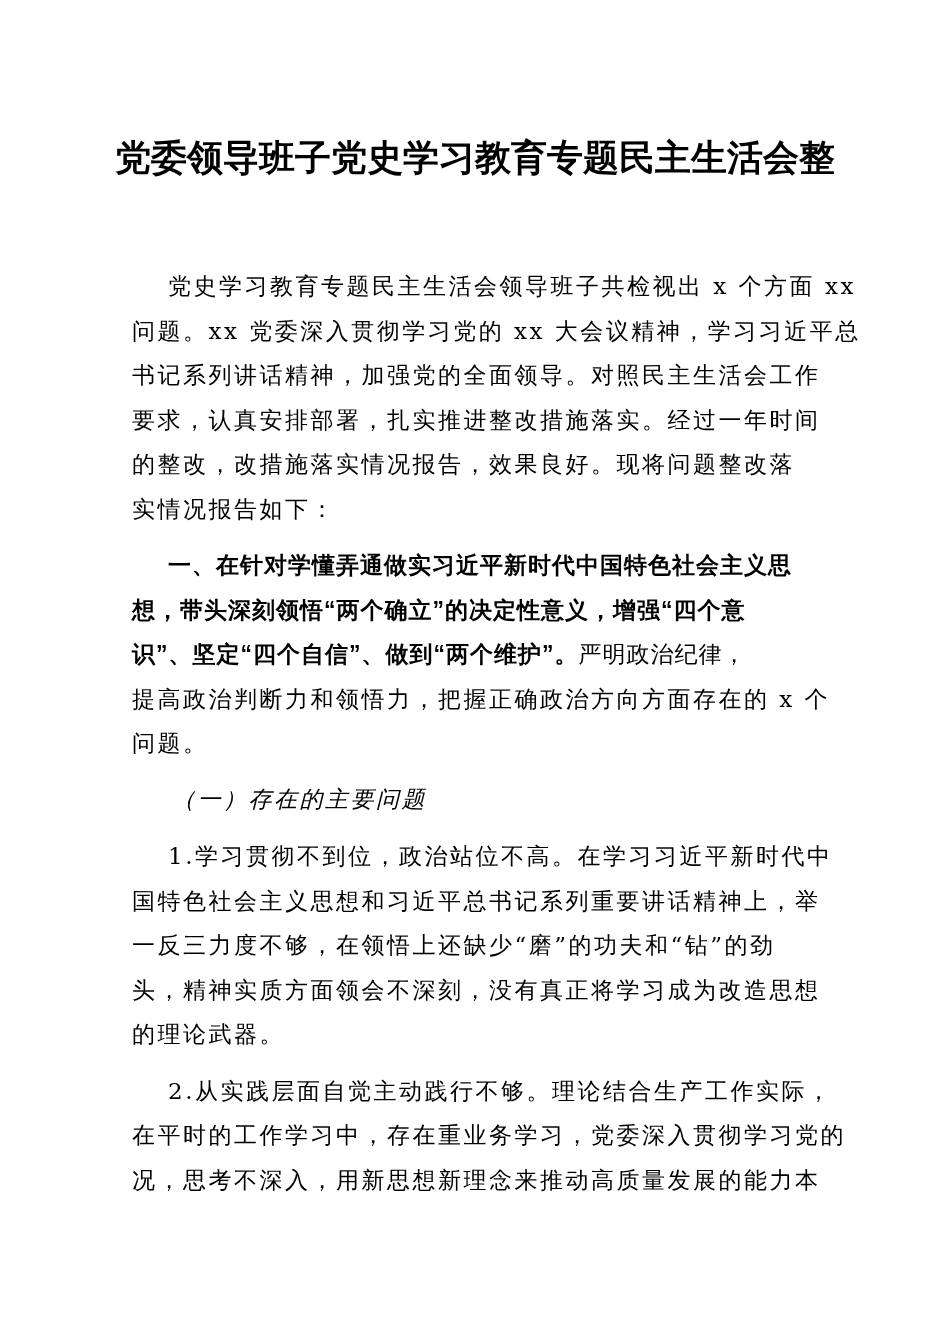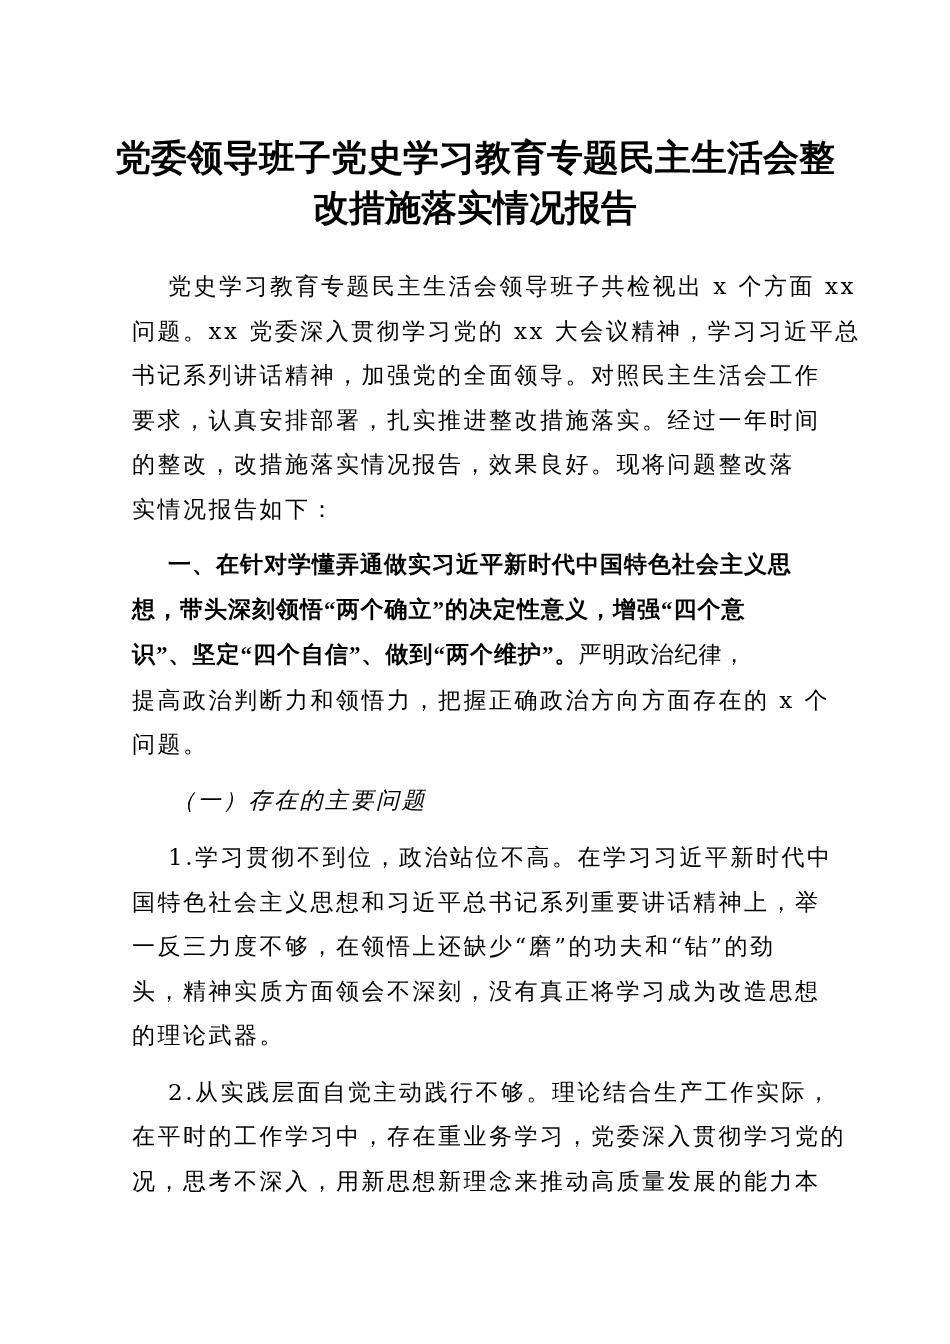"改措施落实情况报告" span.line { html: <span>改措施落实情况报告</span> -> none }
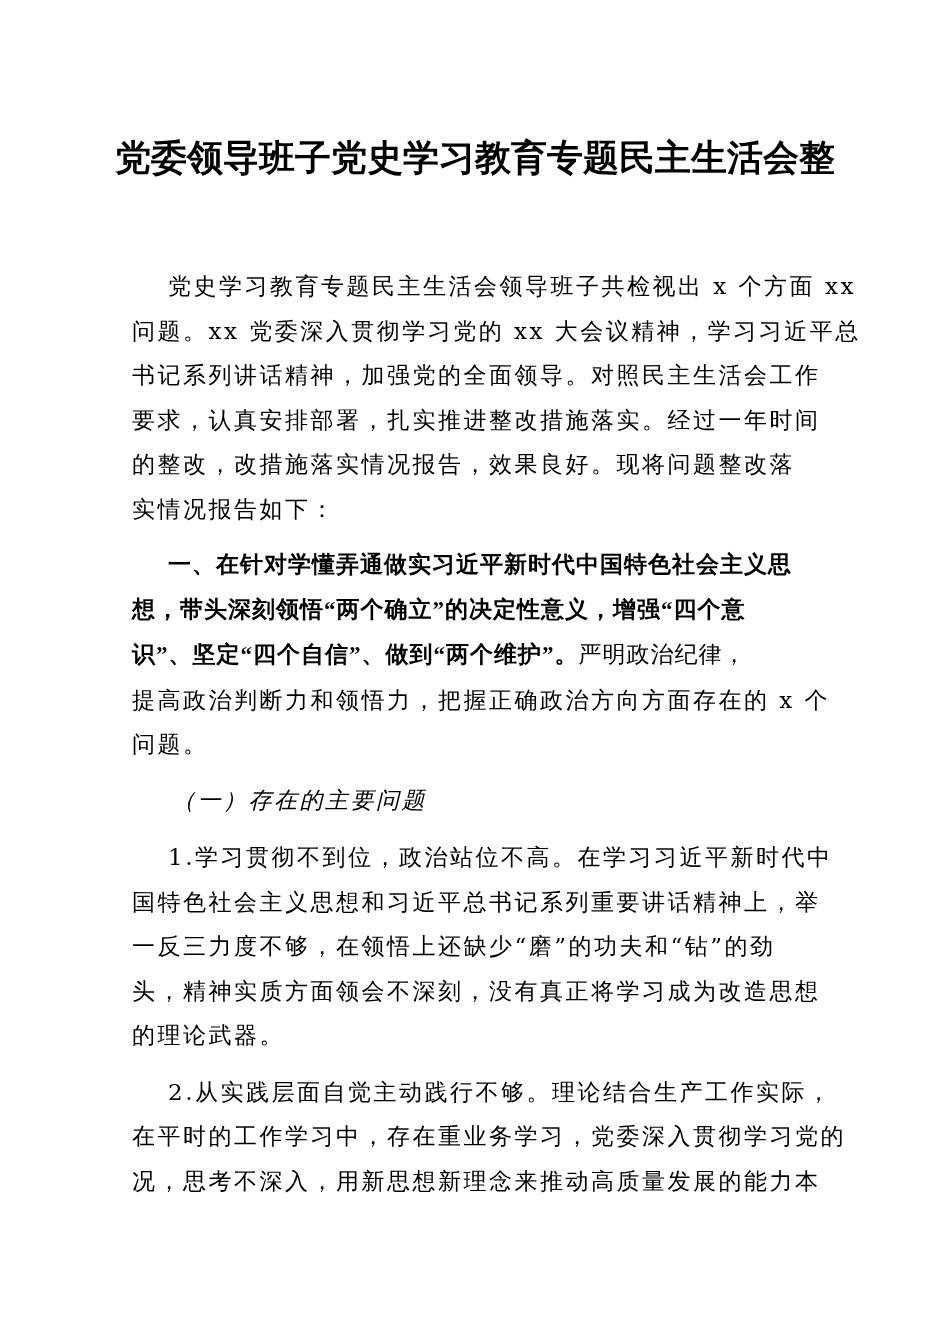"一、在针对学懂弄通做实习近平新时代中国特色社会主义思" .heading-strong { font-family: Liberation Serif, serif -> Liberation Sans, sans-serif }
